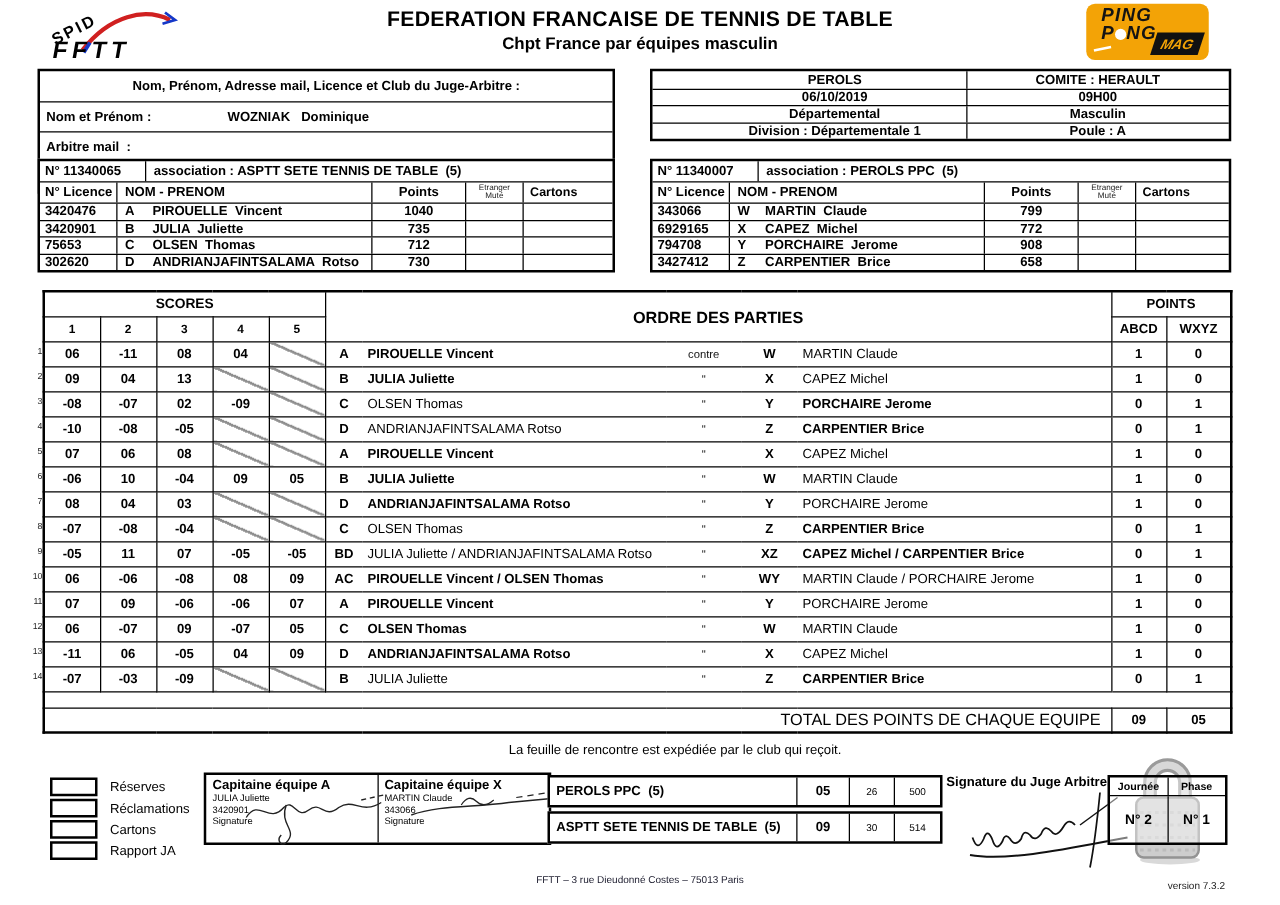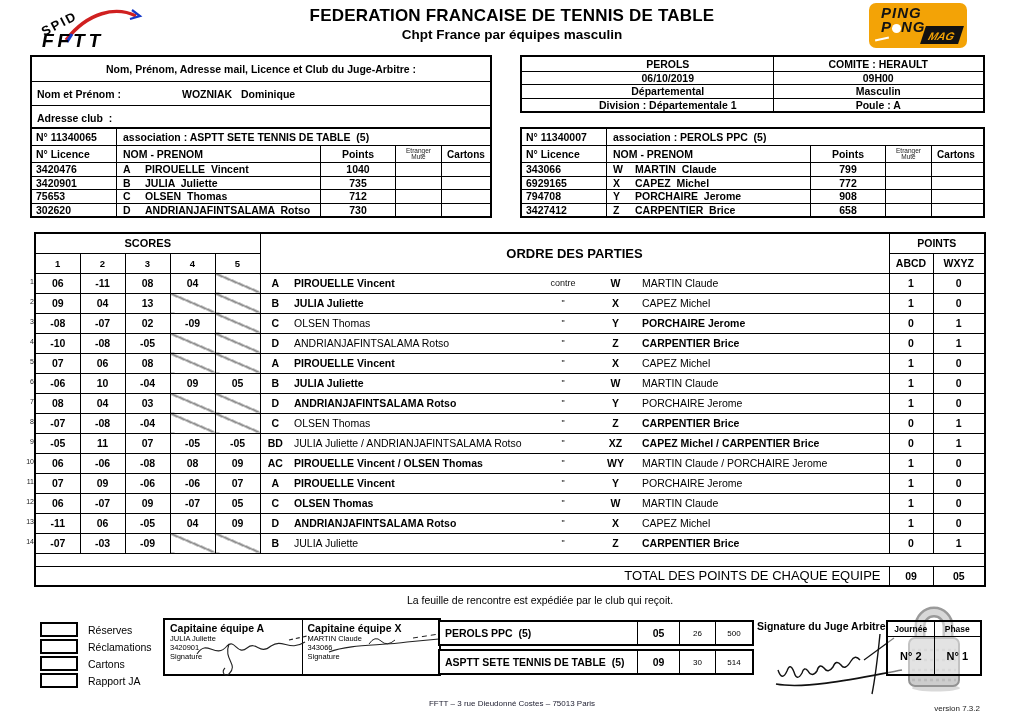"Adresse club :" span.ja-label { text: Adresse club -> Arbitre mail }
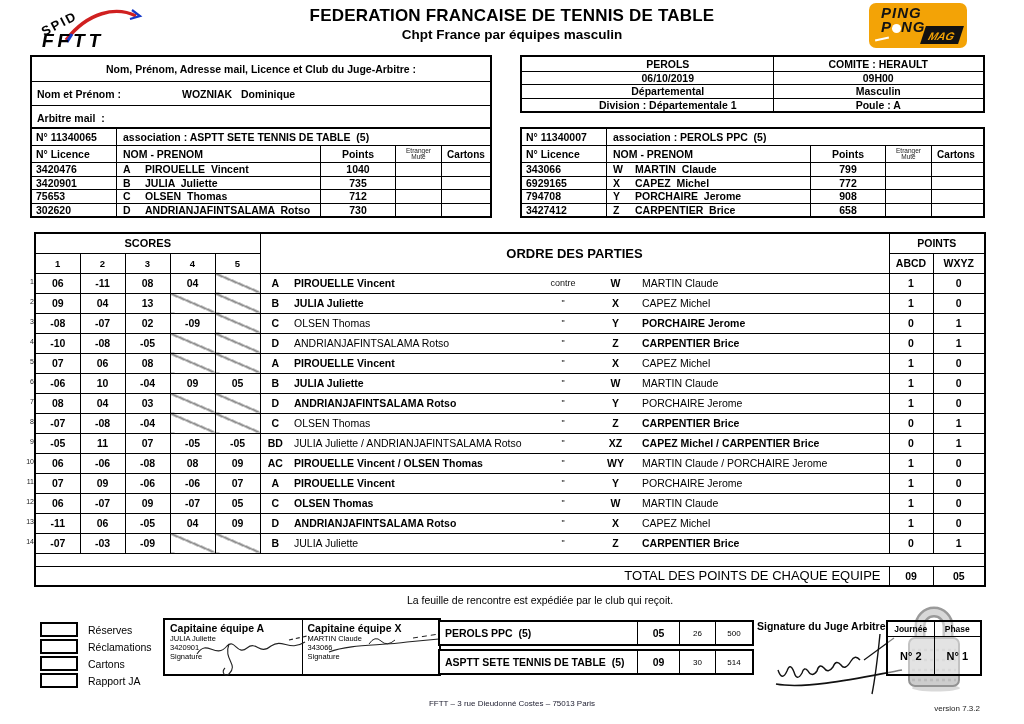"N° Licence" .tc.lic { width: 85px -> 62px }
